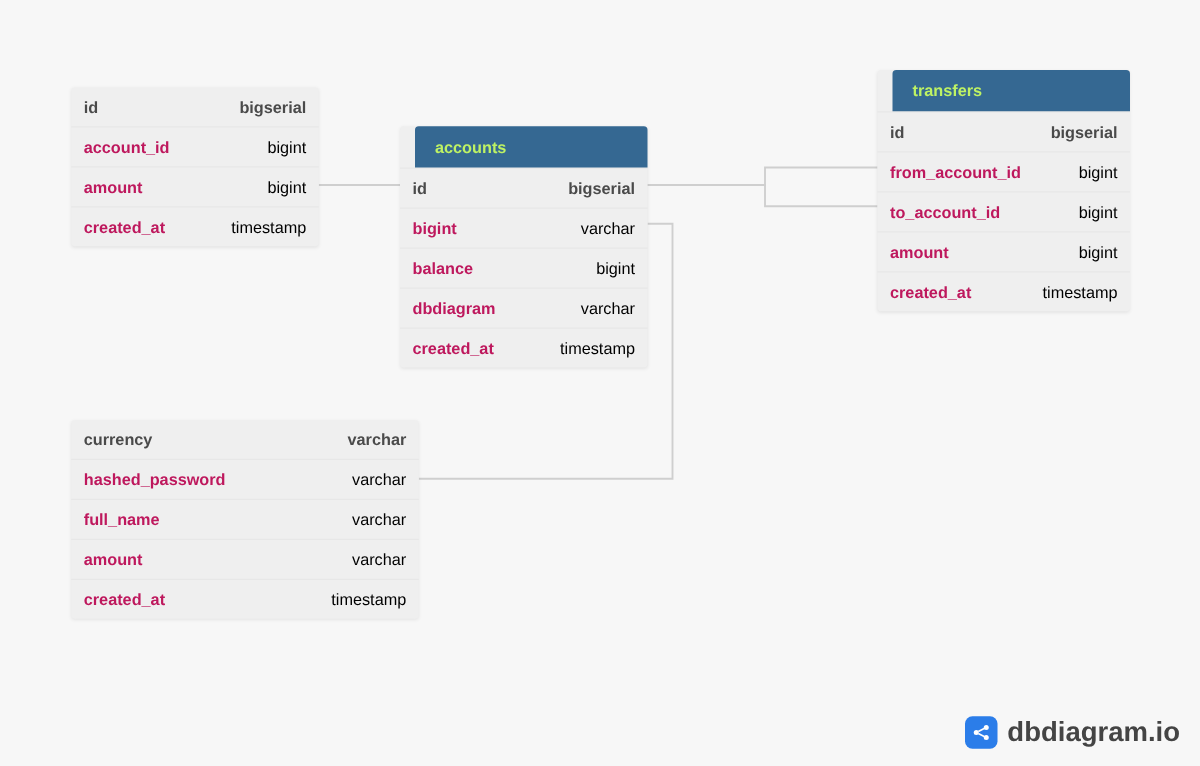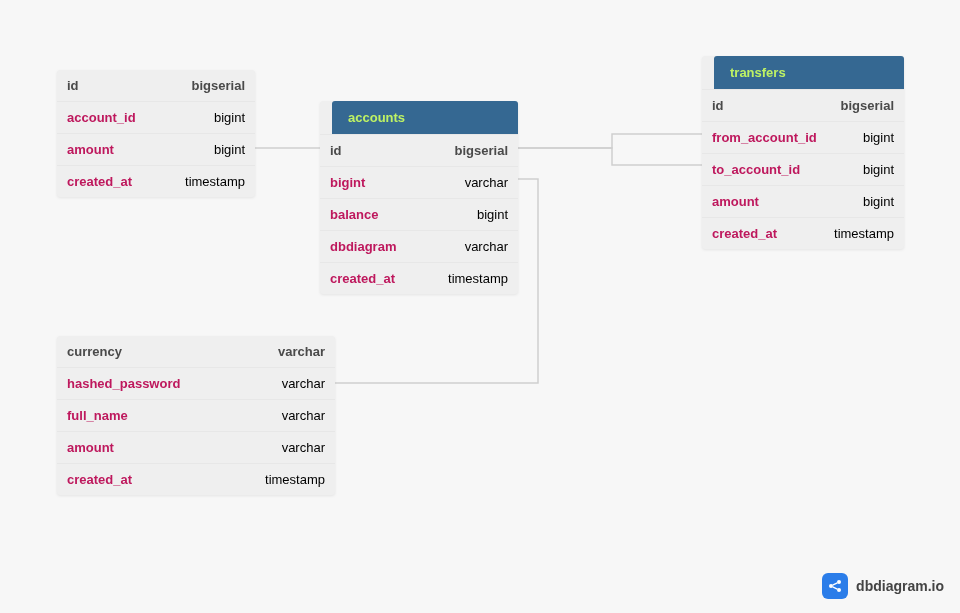"dbdiagram.io" .branding { font-size: 14px -> 22px }
